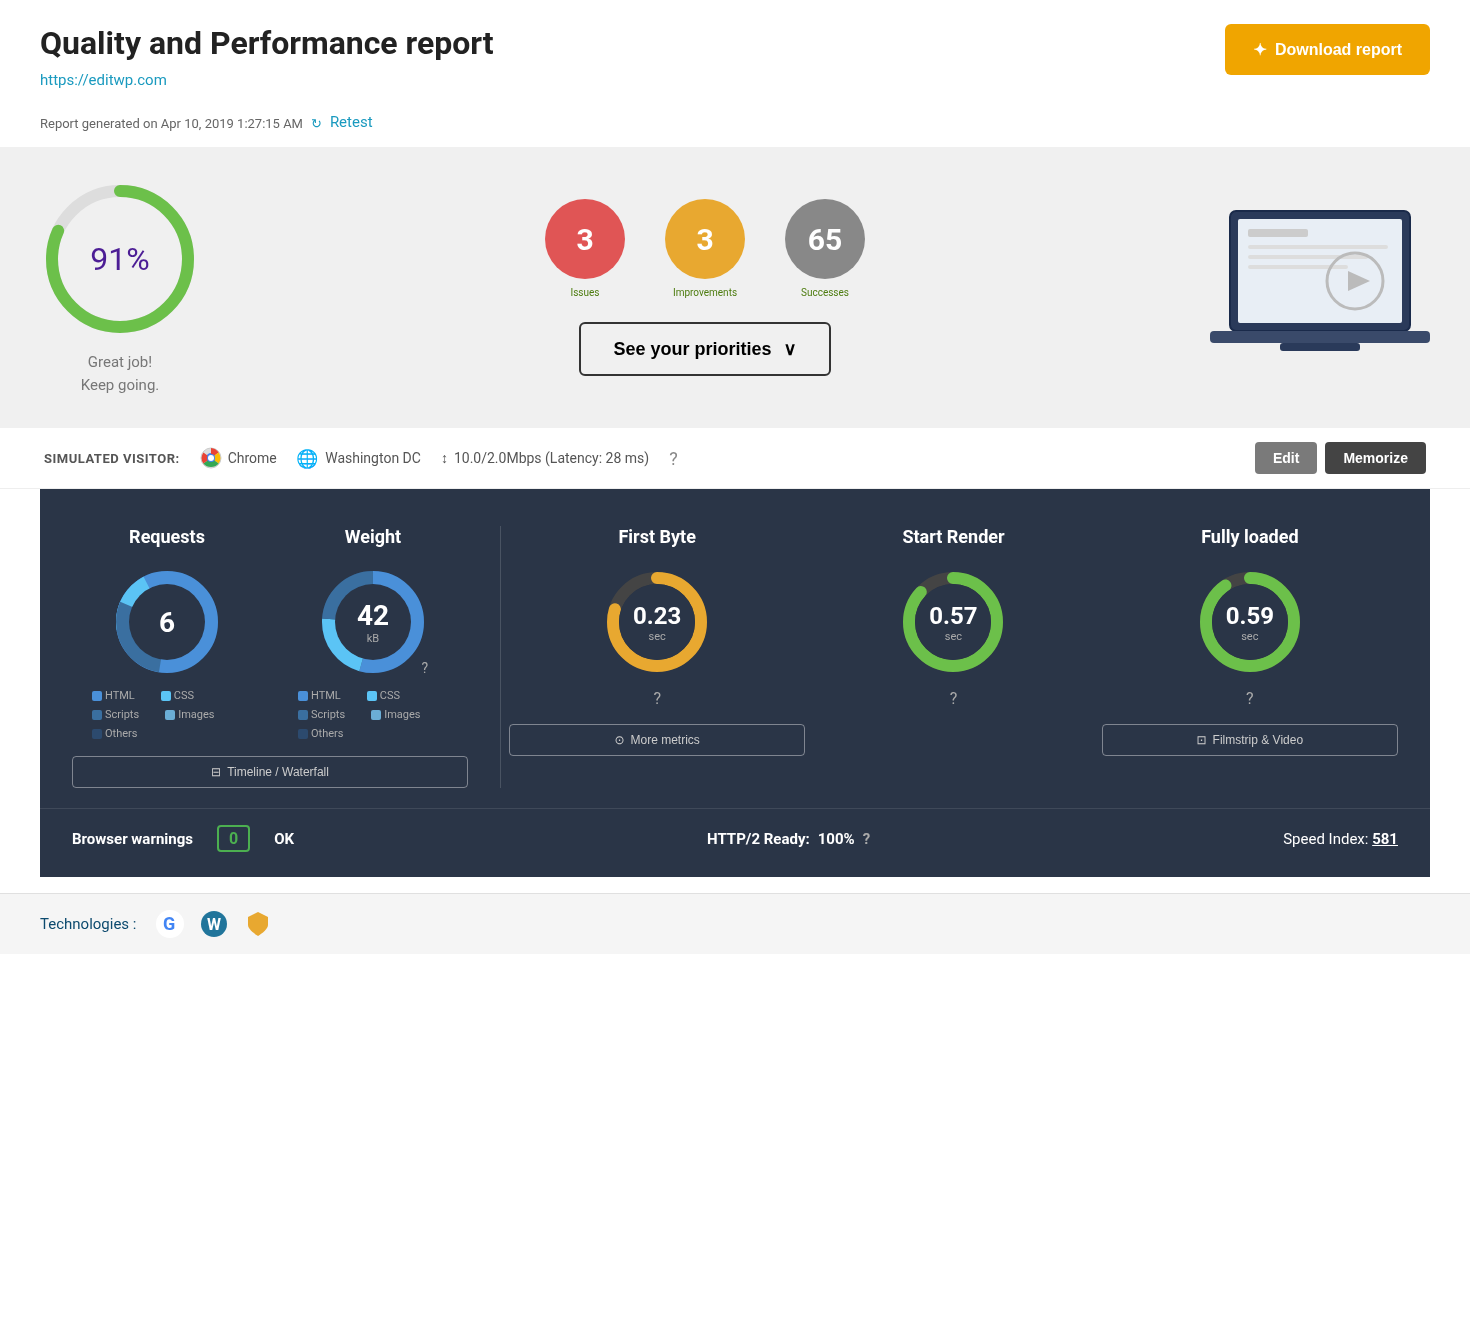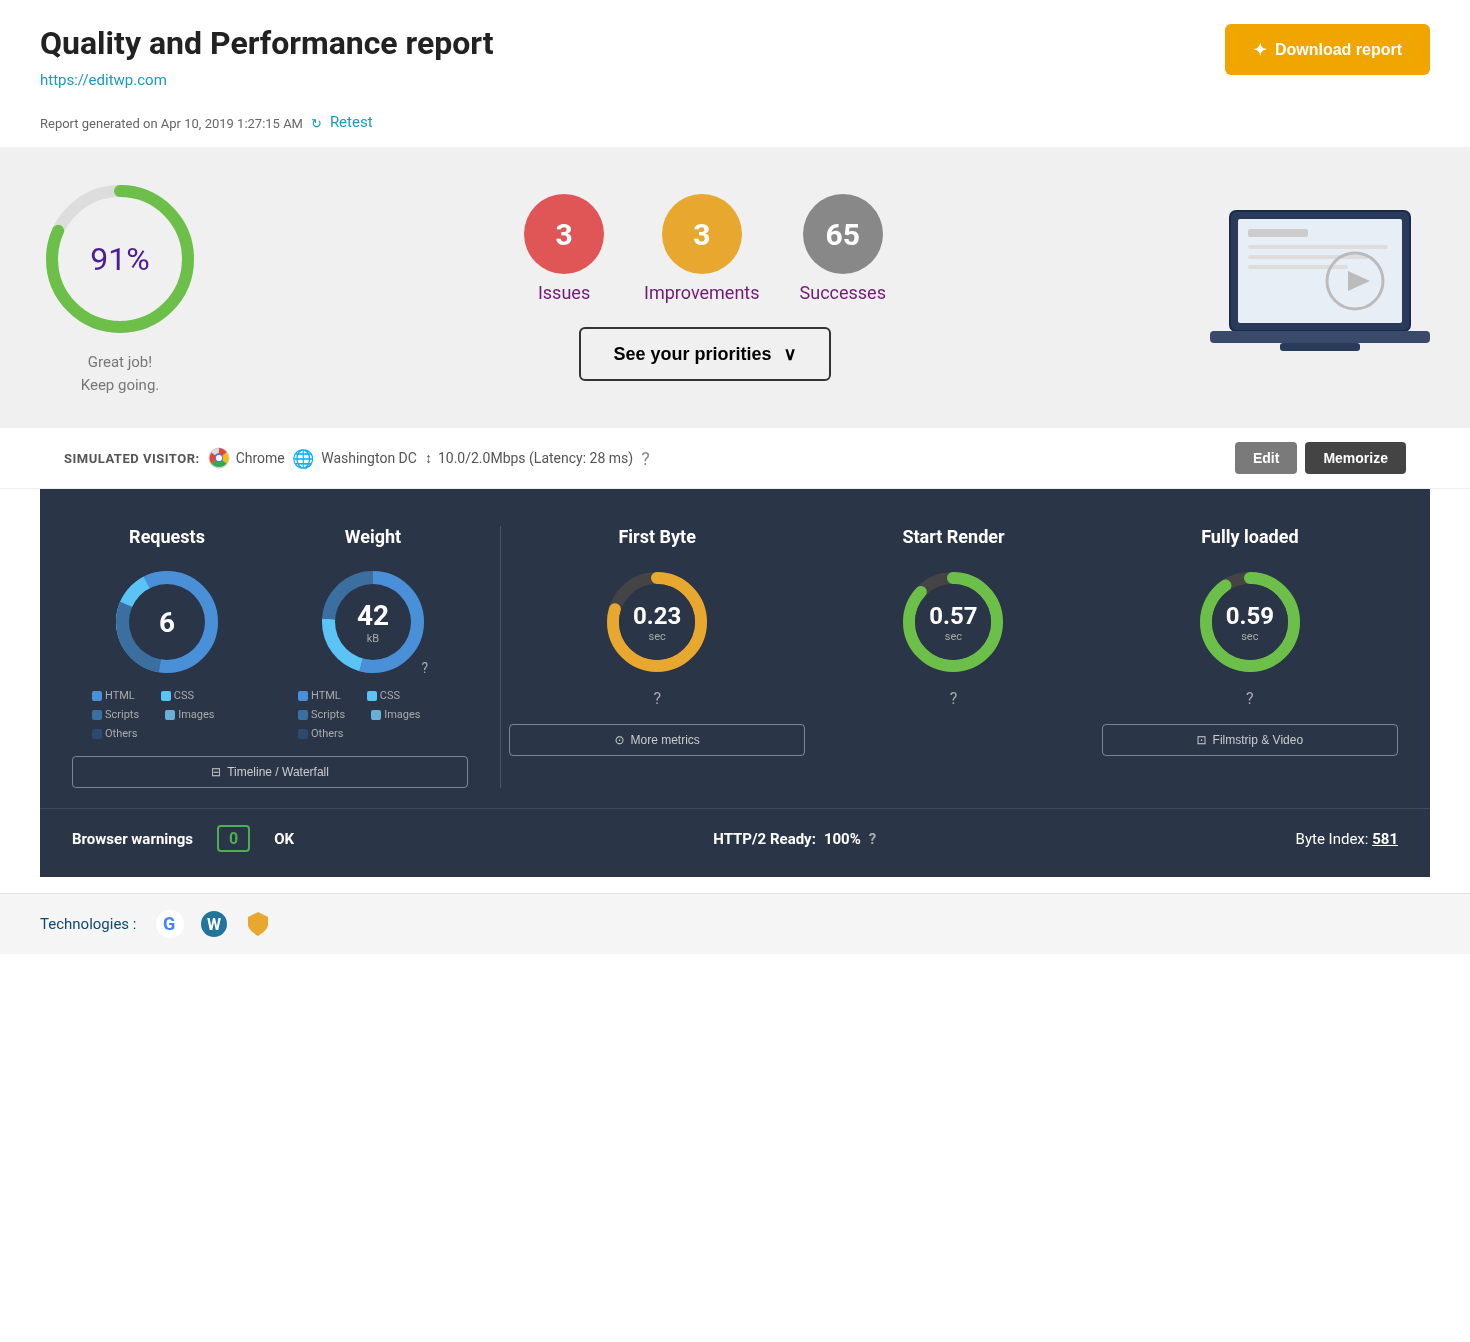"Issues" .metric-label { color: #701a75 -> #4d7c0f; font-size: 18px -> 10px }
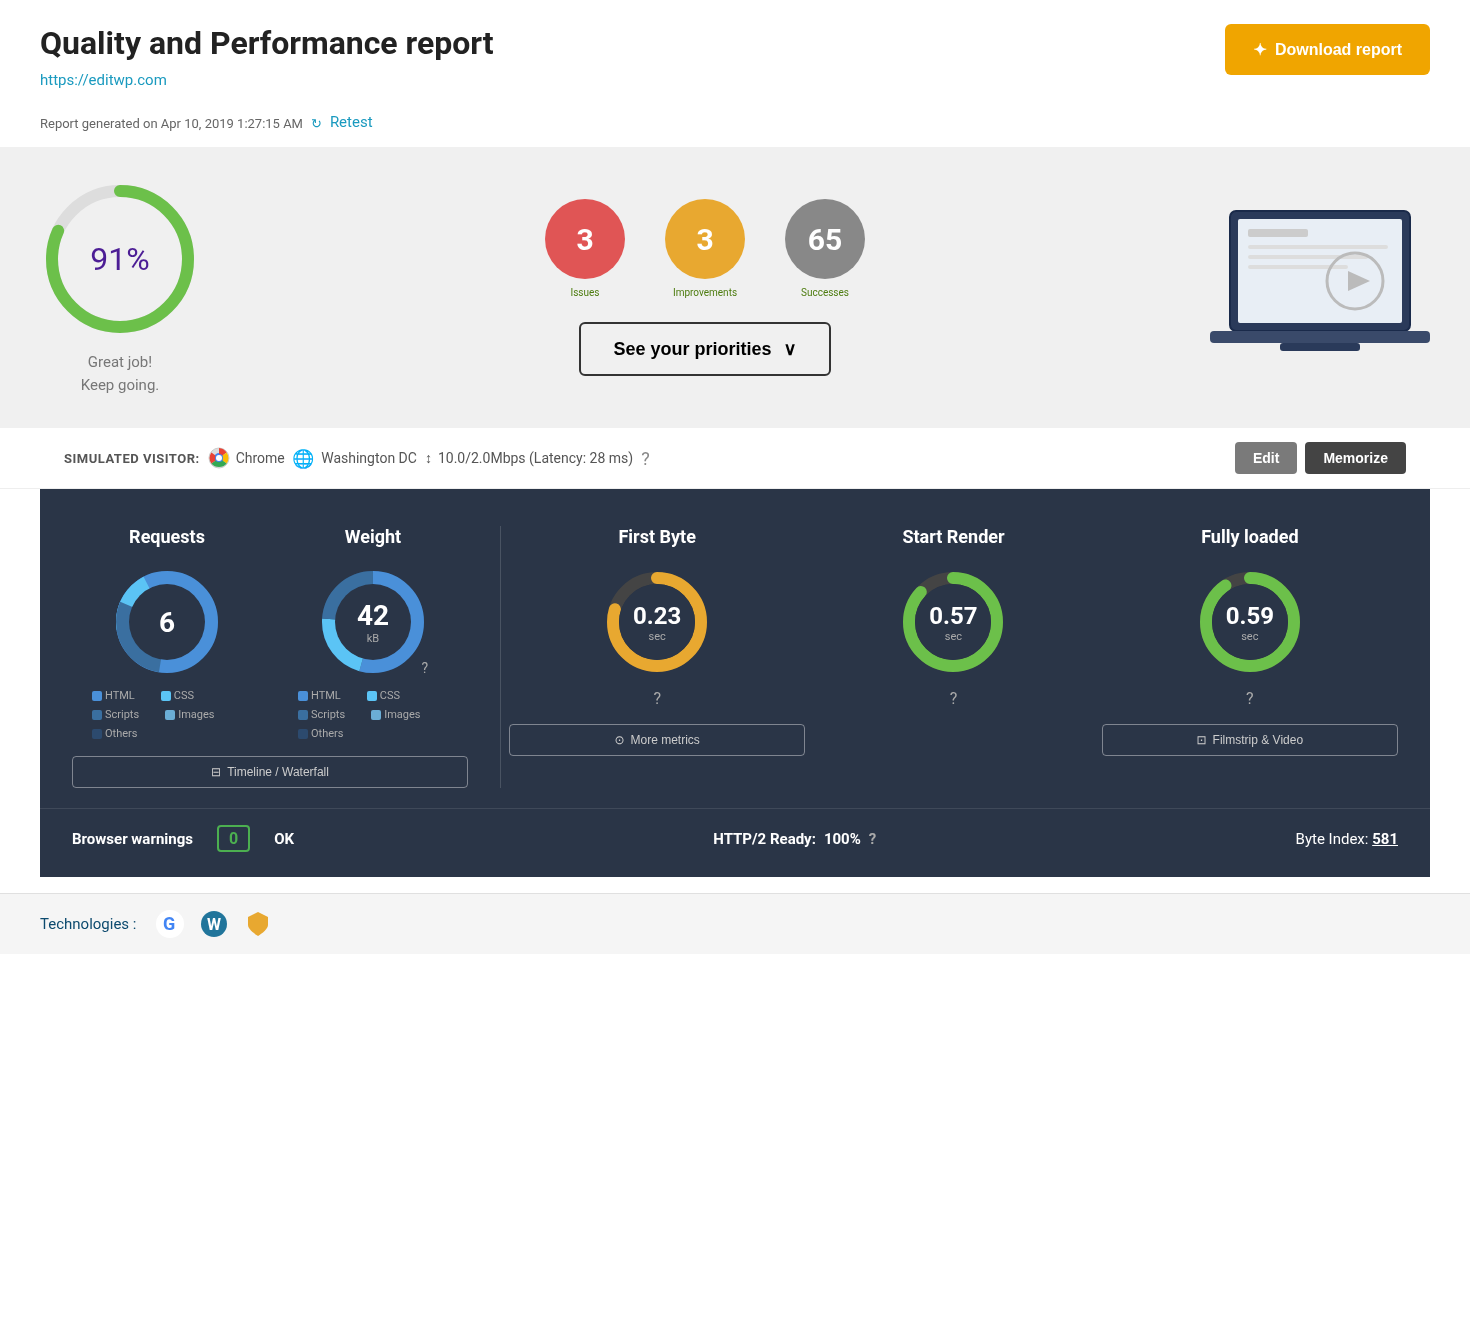"SIMULATED VISITOR:" .visitor-bar { gap: 8px -> 20px; padding: 14px 64px -> 14px 44px }
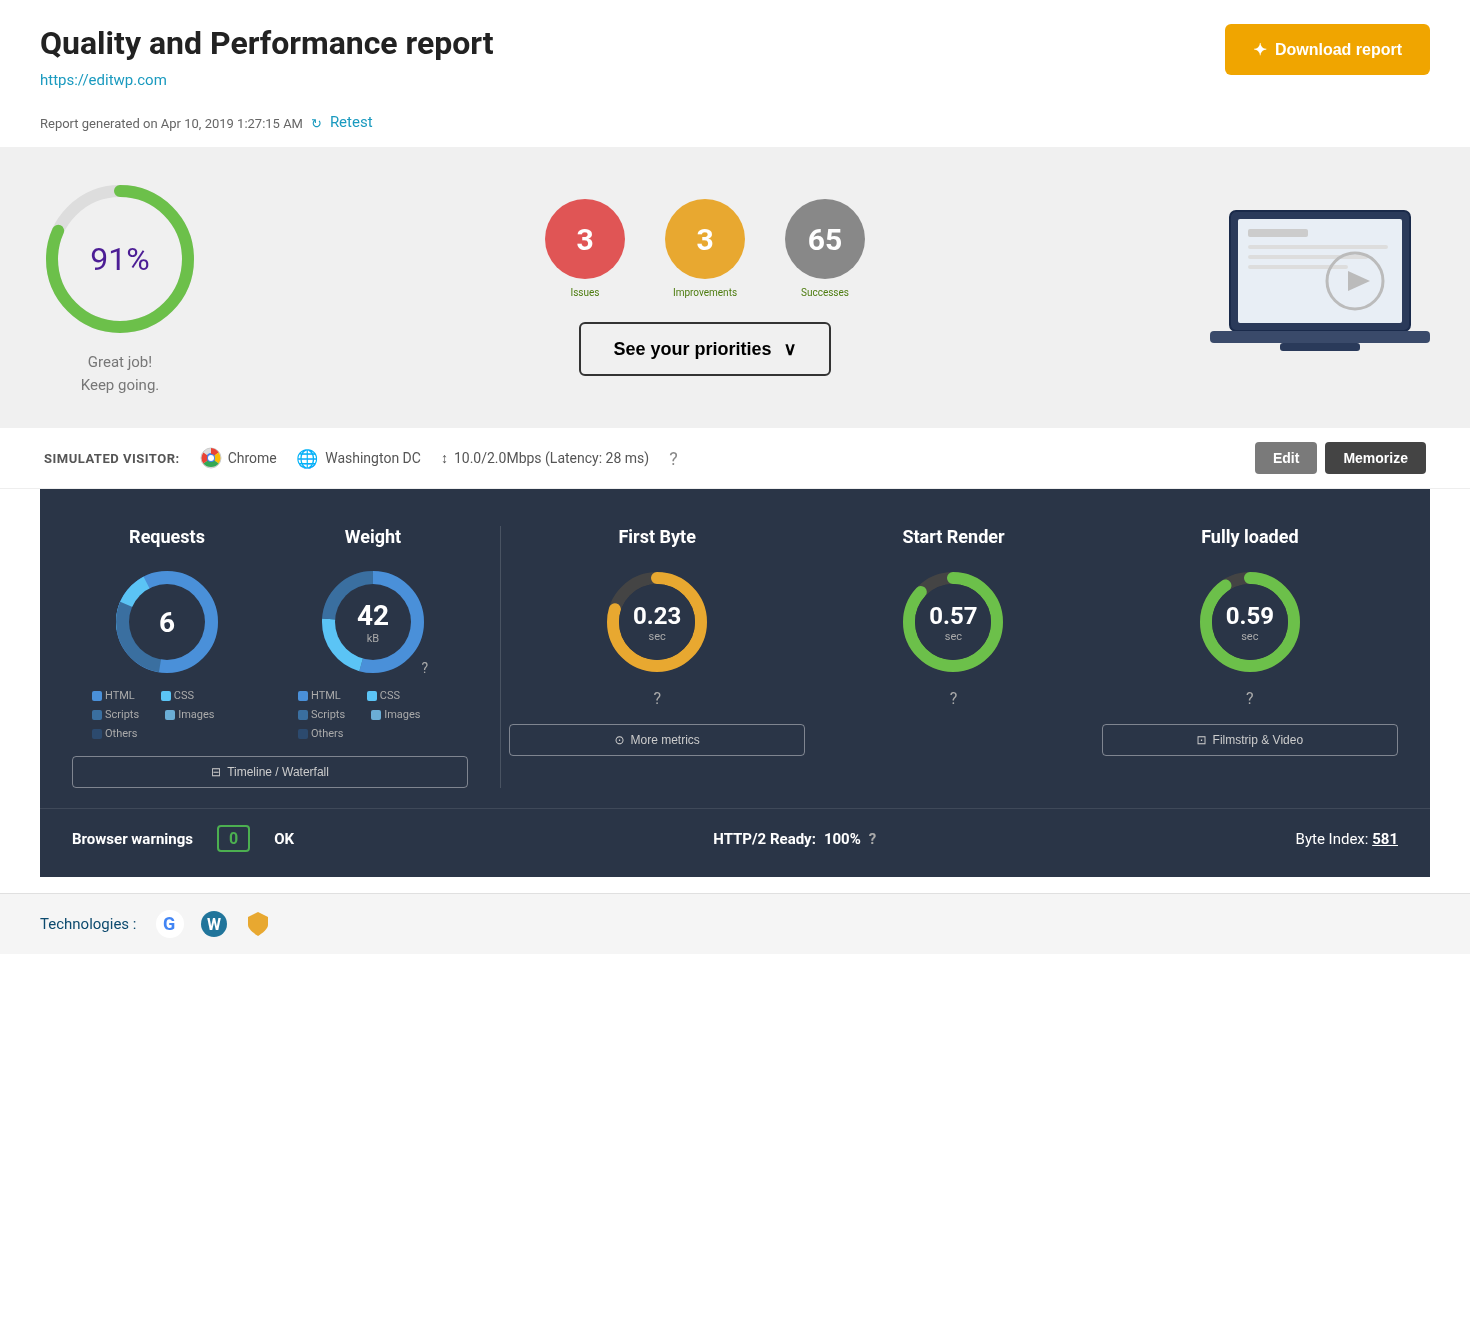"Byte Index:" span { text: Byte -> Speed }
